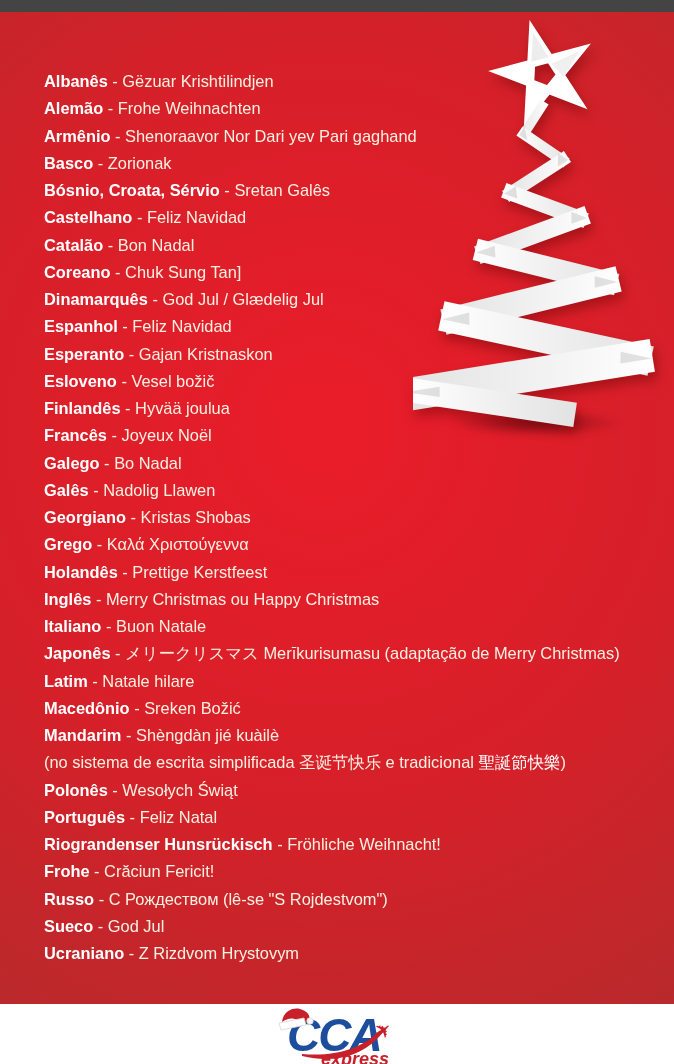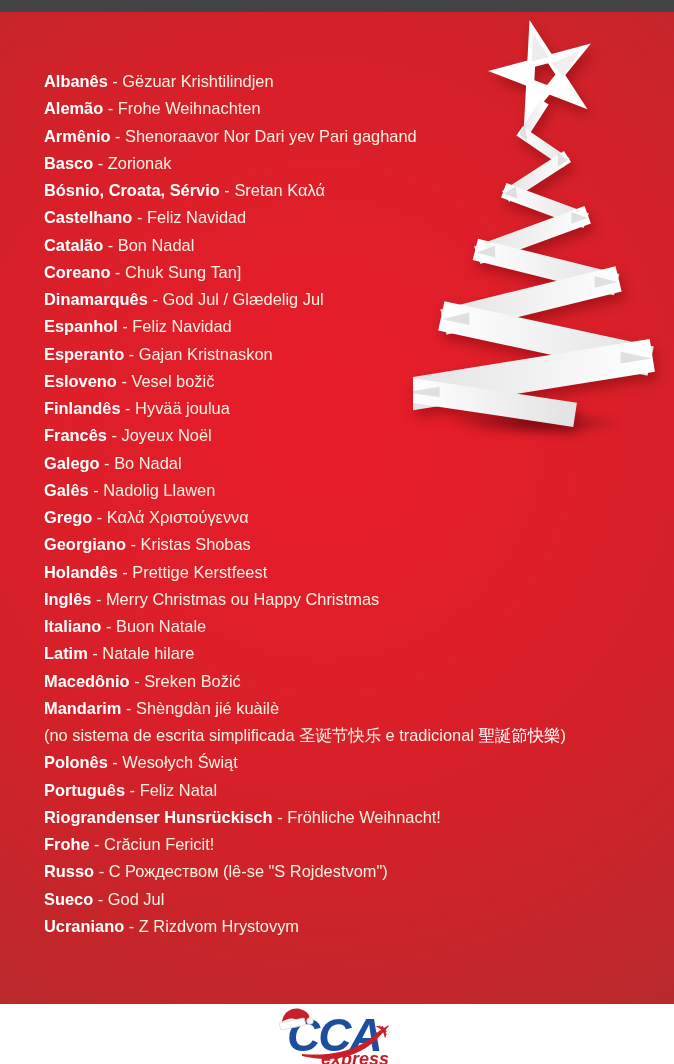"Sretan Καλά" span.greet { text: Καλά -> Galês }
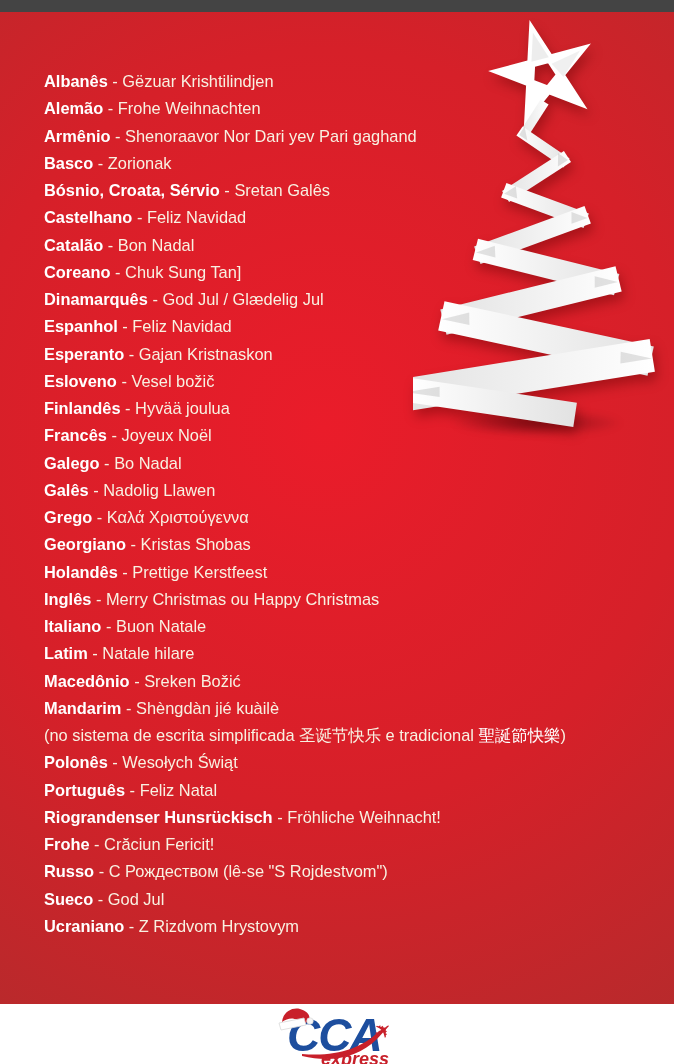"Grego - Καλά Χριστούγεννα" li.greeting-line { order: before "Georgiano - Kristas Shobas" -> after "Georgiano - Kristas Shobas" }
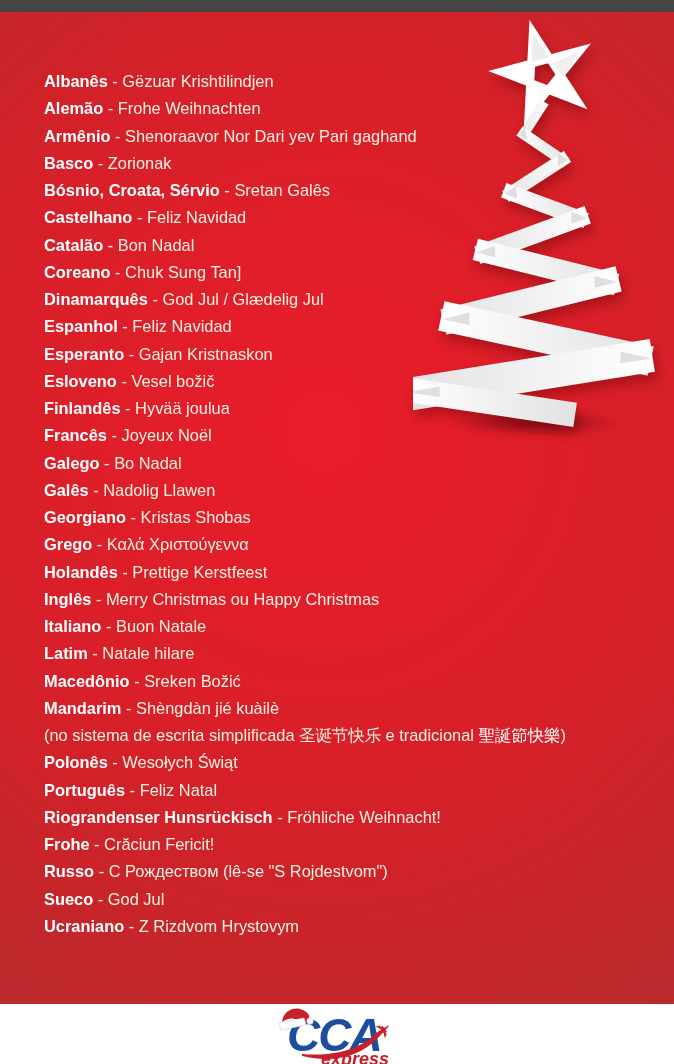"Japonês - メリークリスマス Merīkurisumasu" li.greeting-line { html: none -> <li><span>Japonês</span><span> - </span><span>メリークリスマス Merīkurisumasu (adaptação de Merry Christmas)</span></li> }
